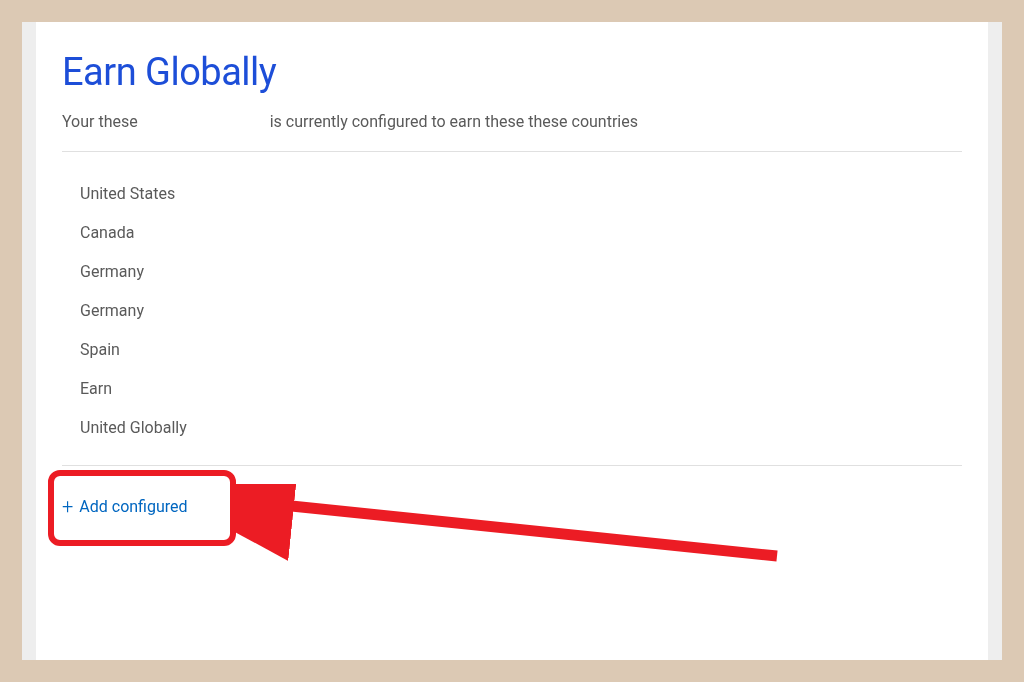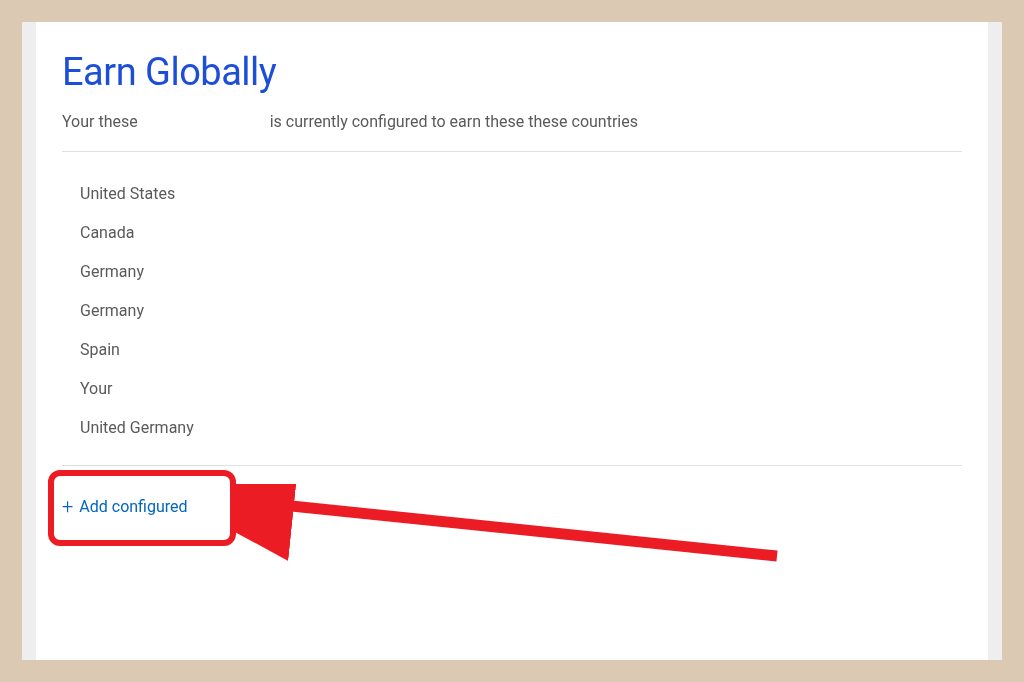"Your" li.country-item { text: Your -> Earn }
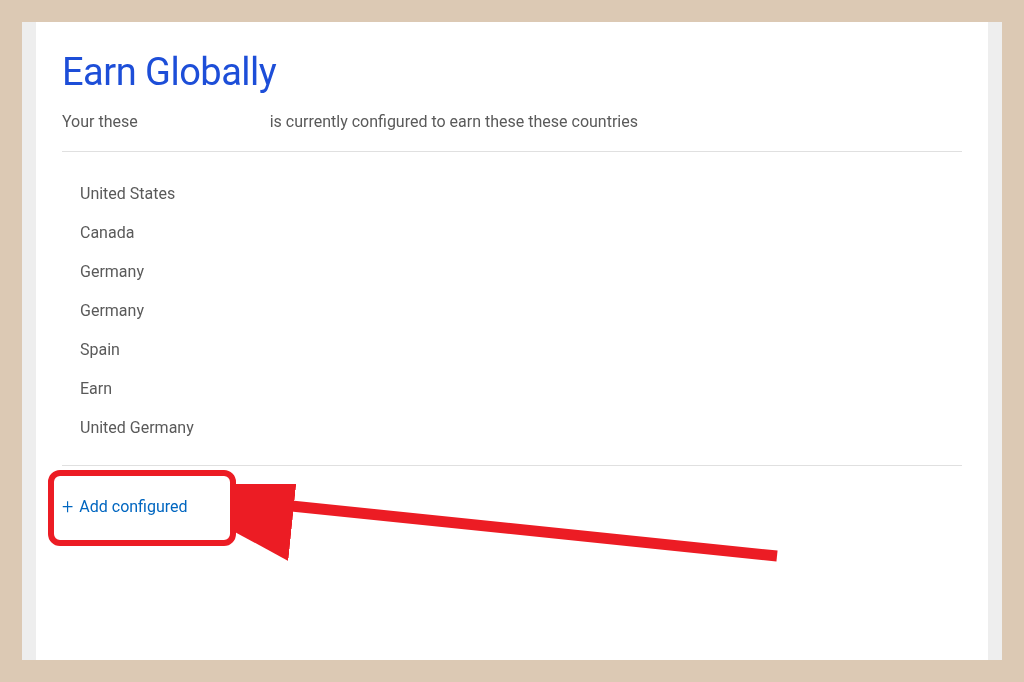"United Germany" li.country-item { text: Germany -> Globally }
